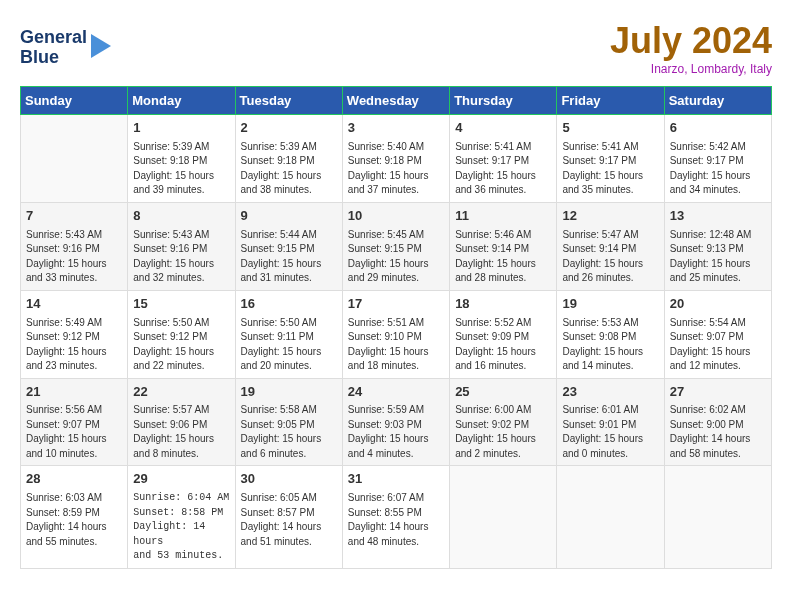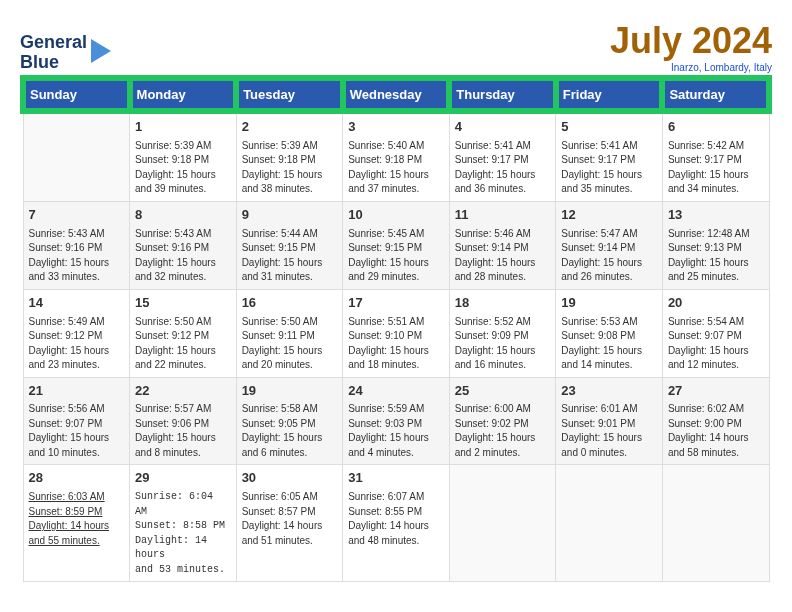"General" .header { align-items: flex-end -> center; margin-bottom: 2px -> 10px }
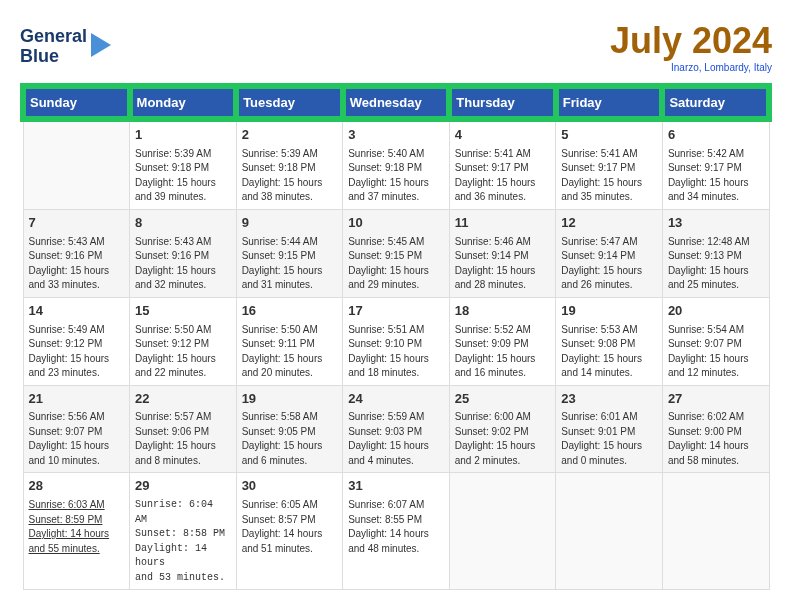"Inarzo, Lombardy, Italy" .subtitle { color: #1d4ed8 -> #a21caf; font-size: 10px -> 12px }
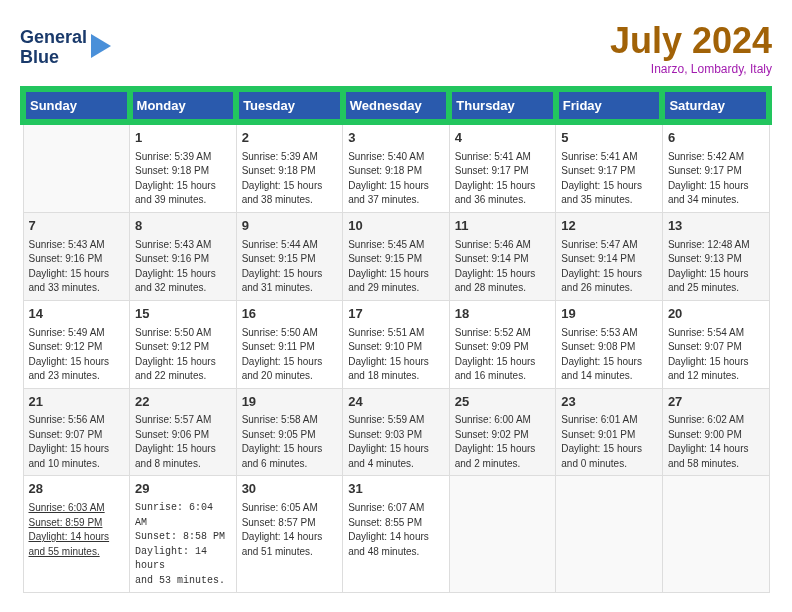"Sunday" thead th { border: 6px solid #22c55e -> 1px solid #22c55e }
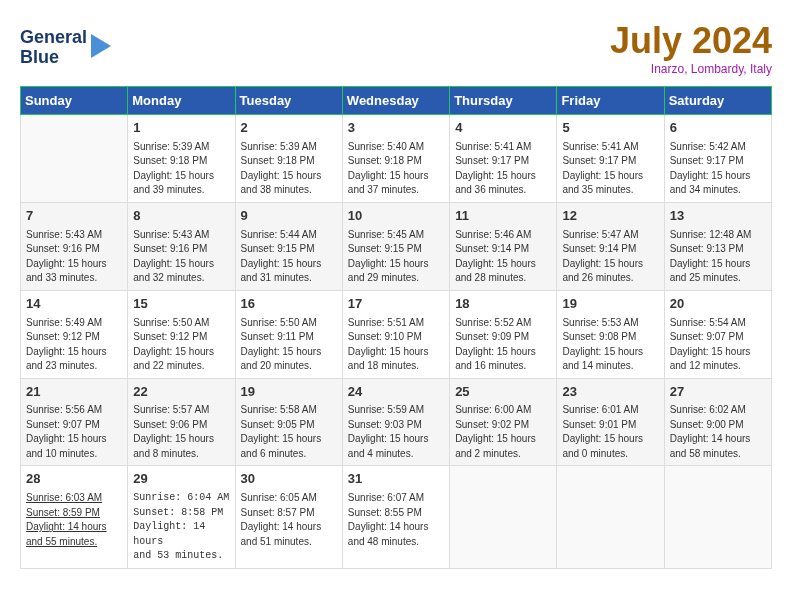"Sunrise: 6:03 AM" div.day-info { text-decoration: underline -> none }
